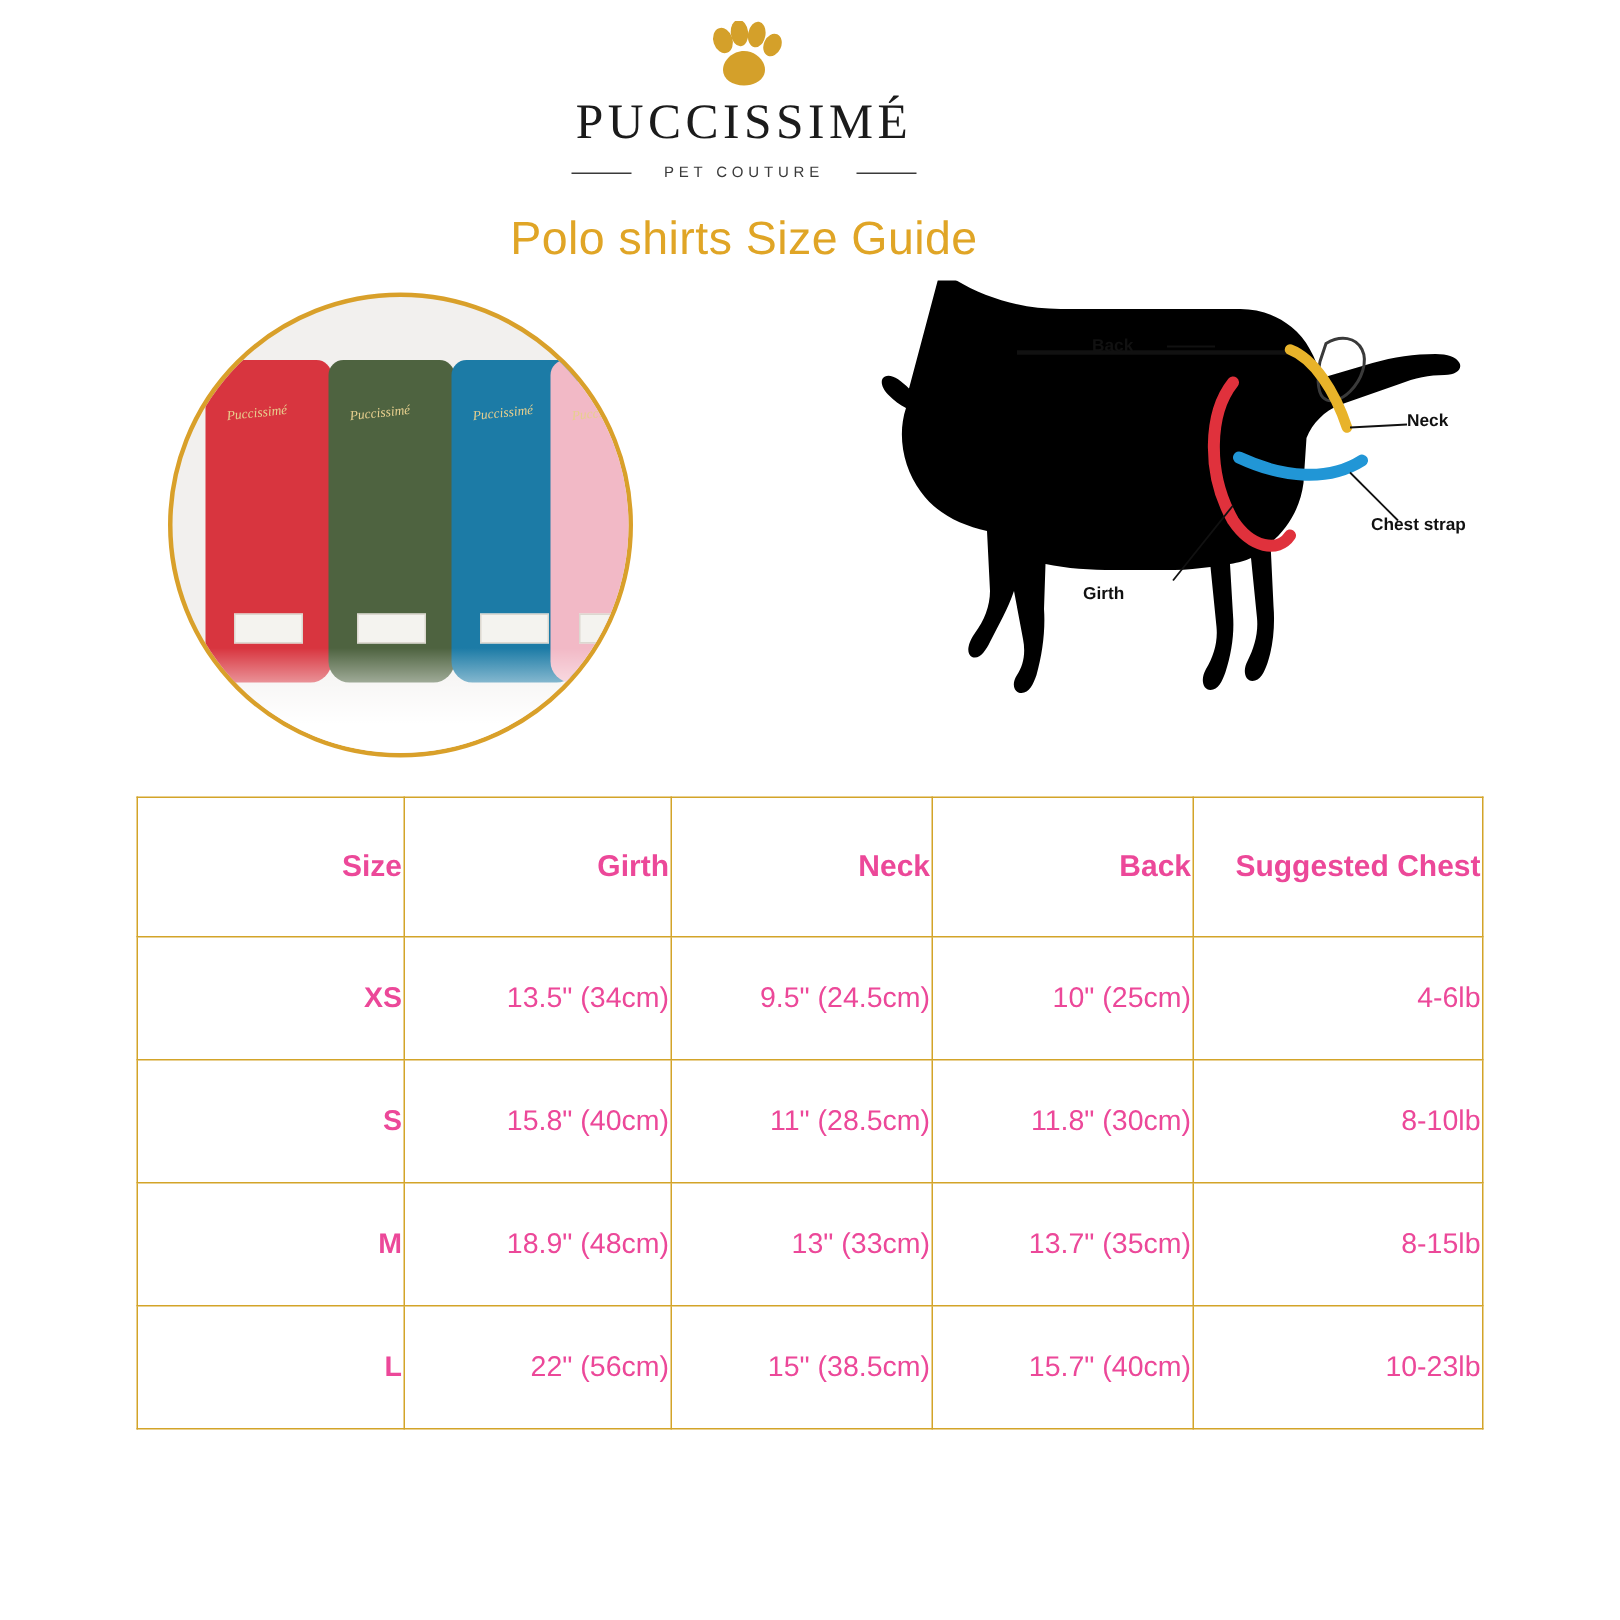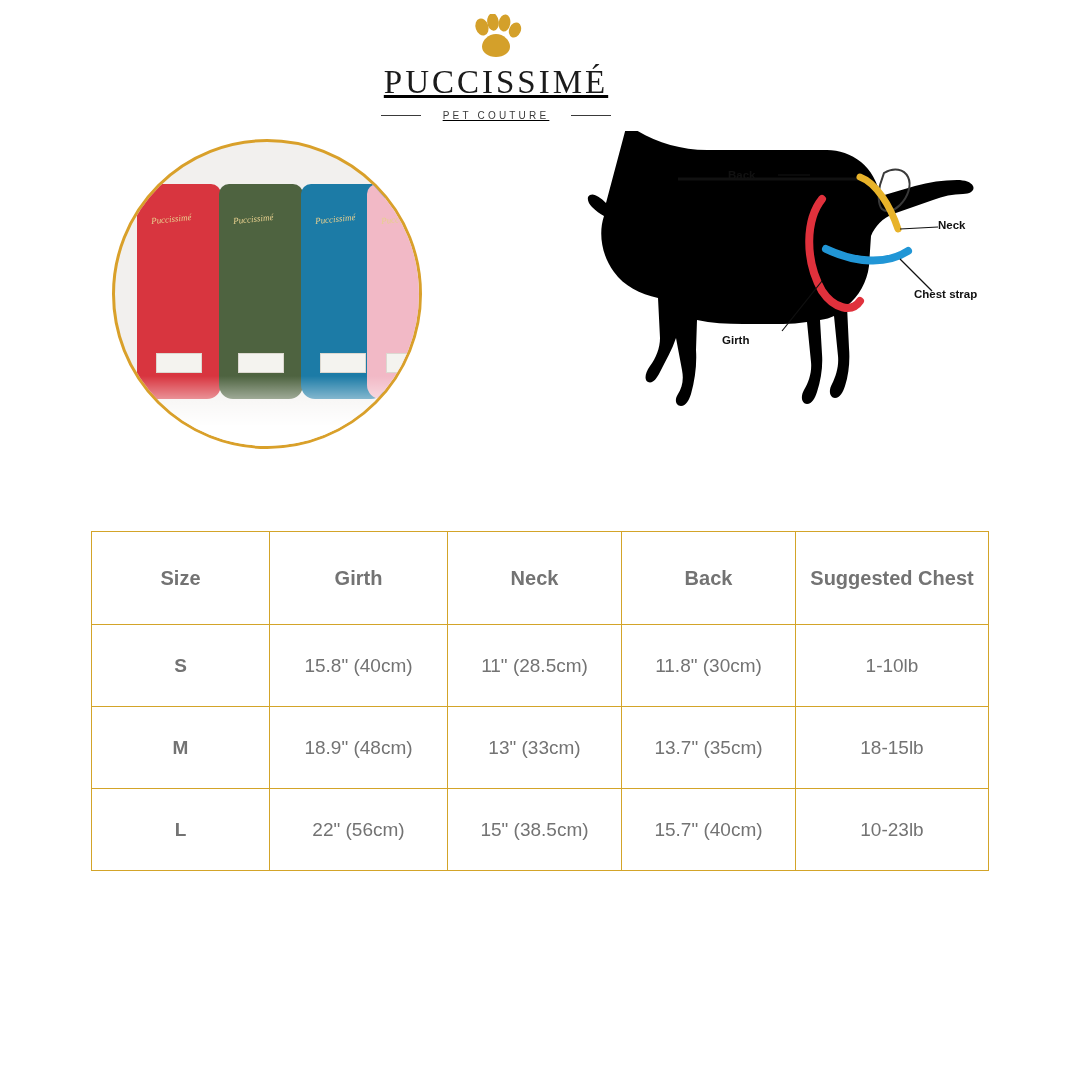"PUCCISSIMÉ" .page { text-decoration: underline -> none }
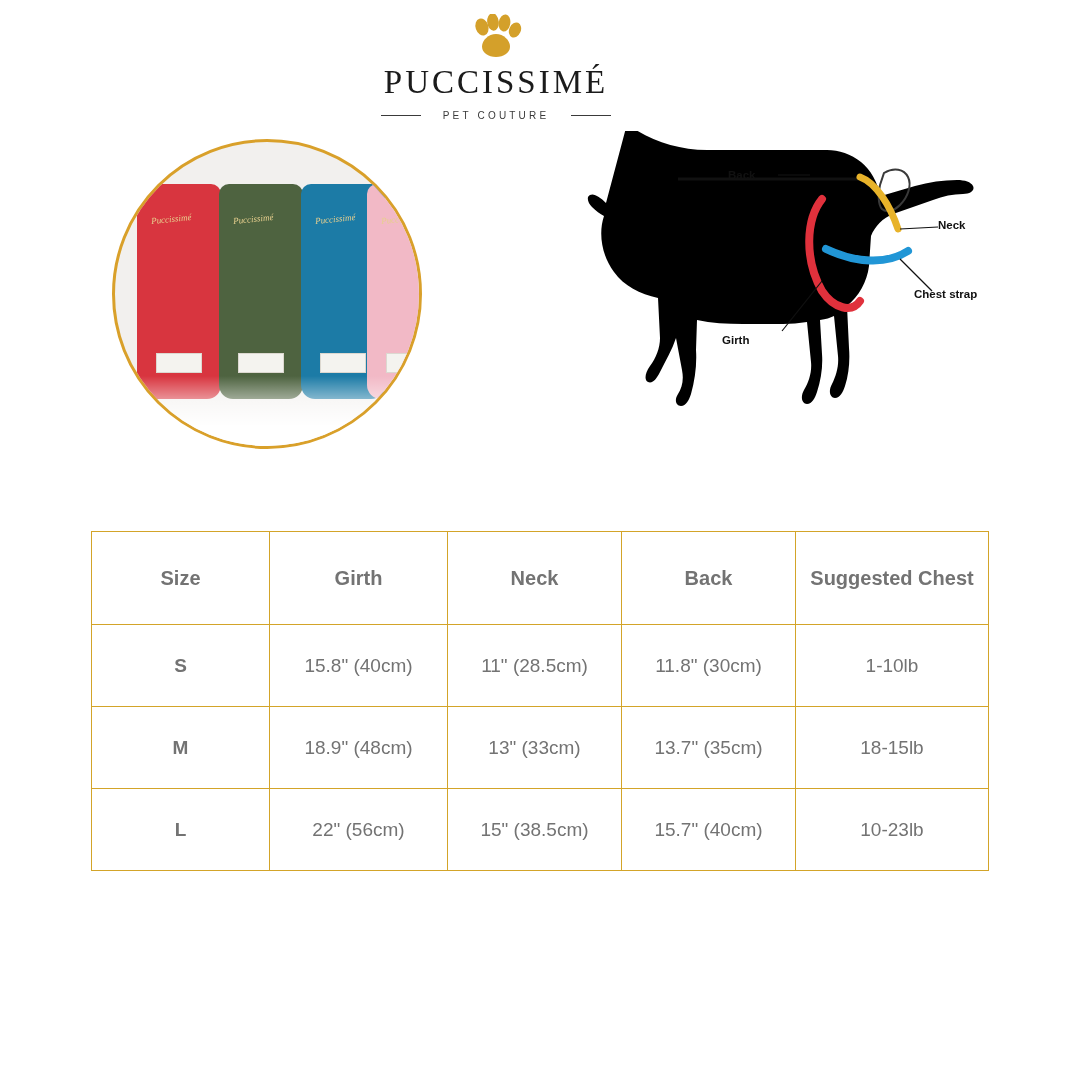"Polo shirts Size Guide" div.guide-title { html: none -> <div>Polo shirts Size Guide</div> }
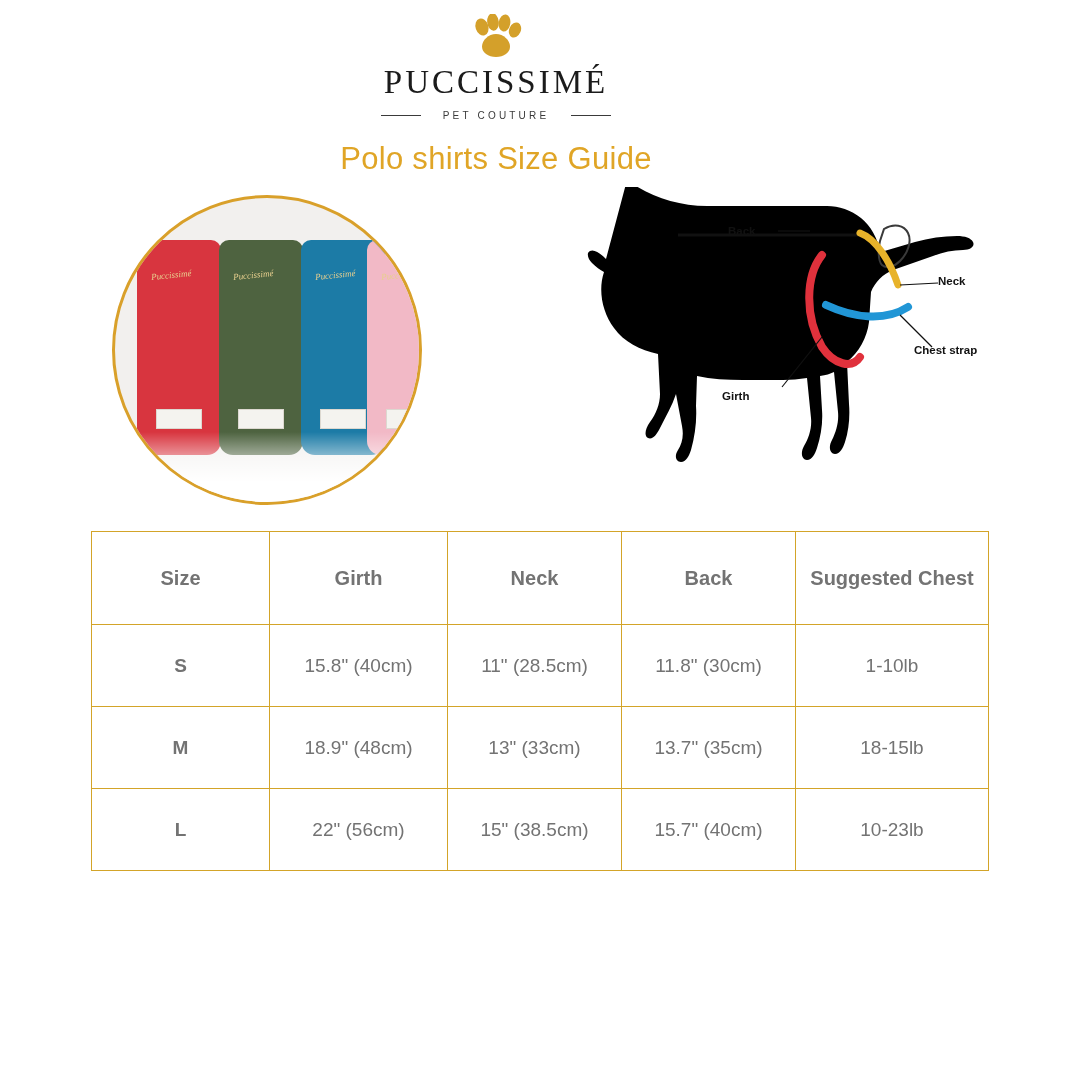"Size" table.size-table th, table.size-table td { color: #737373 -> #ec4899; text-align: center -> right }
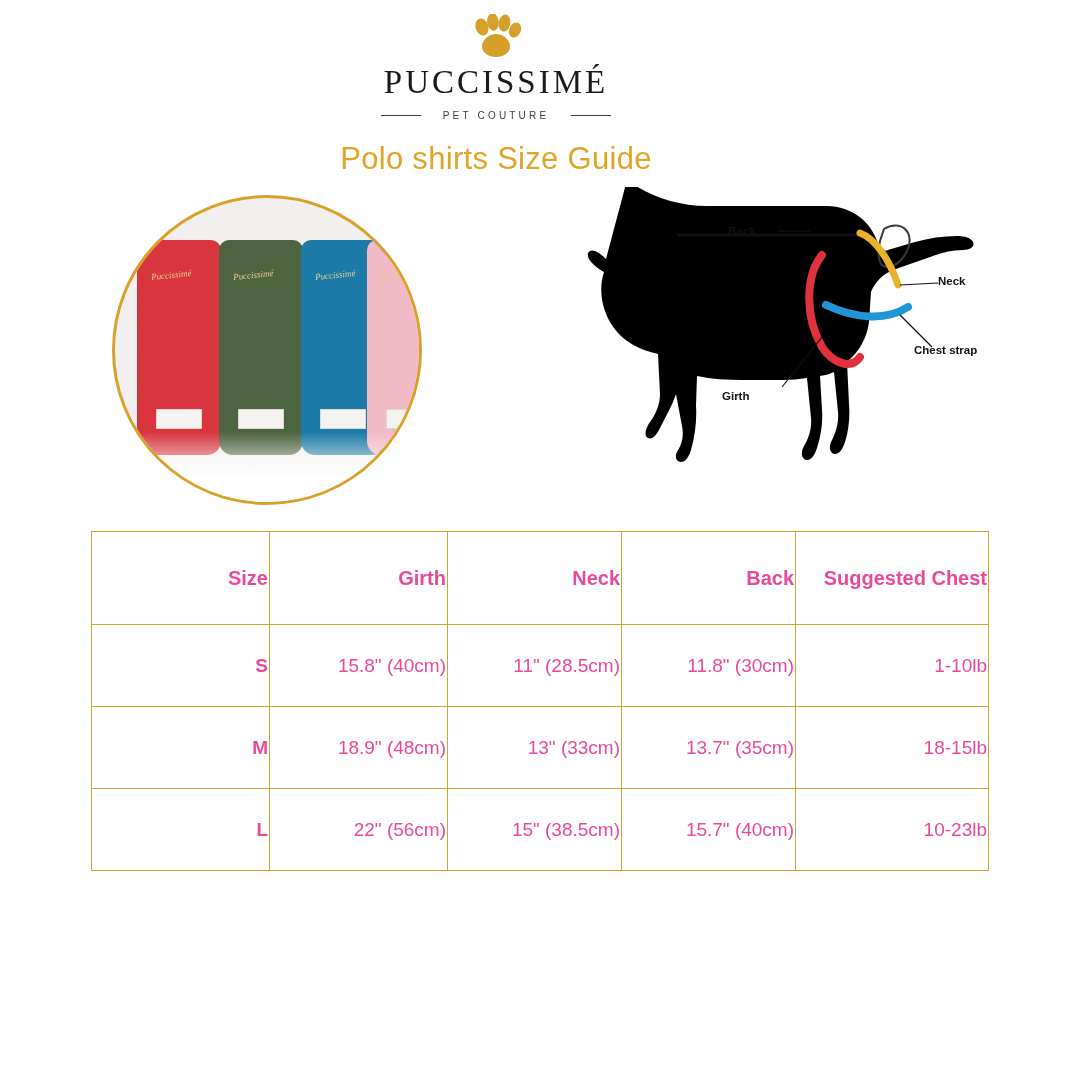"XS" tr { html: none -> <tr> <td>XS</td> <td>13.5" (34cm)</td> <td>9.5" (24.5cm)</td> <td>10" (25cm)</td> <td>4-6lb</td> </tr> }
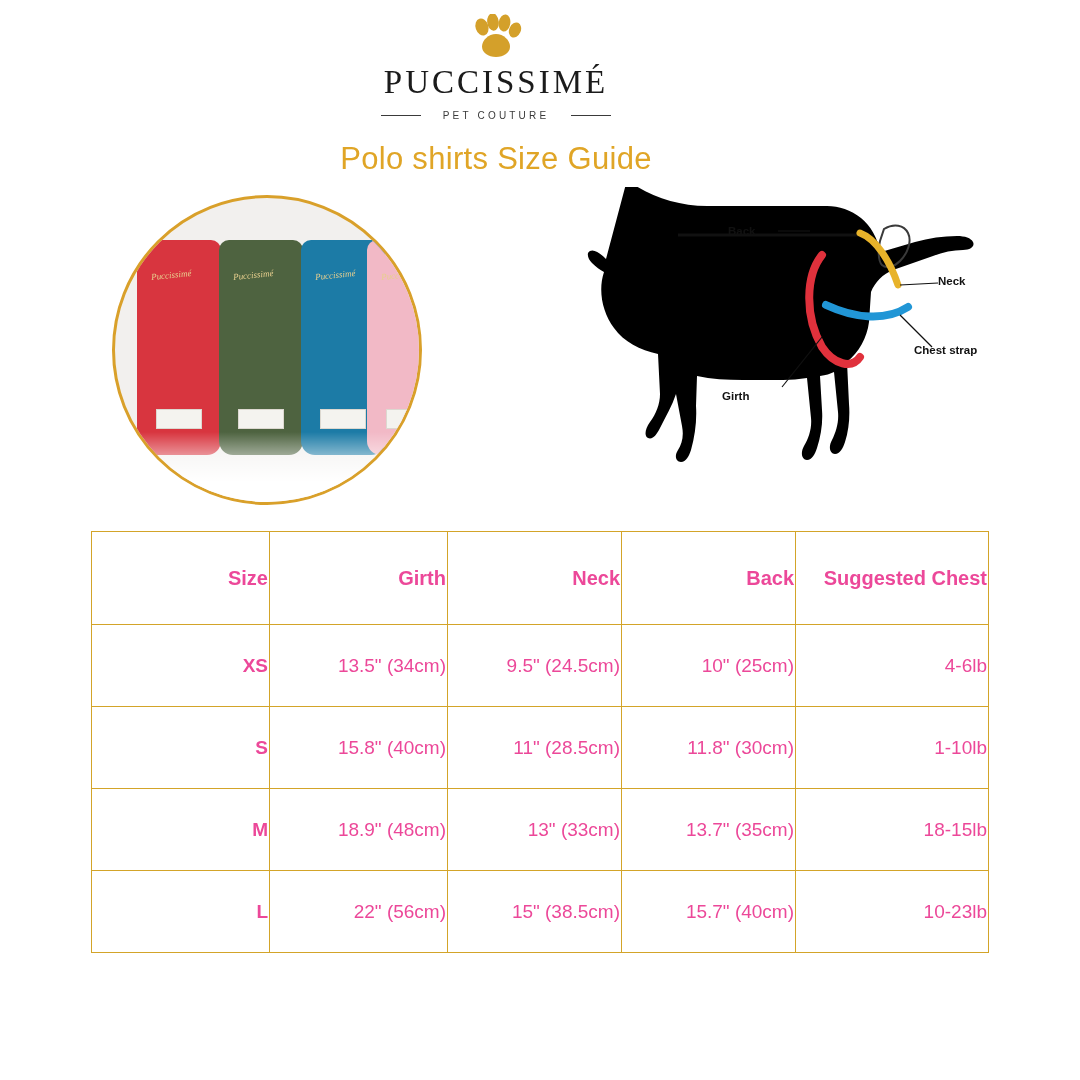"1-10lb" td { text: 1-10lb -> 8-10lb }
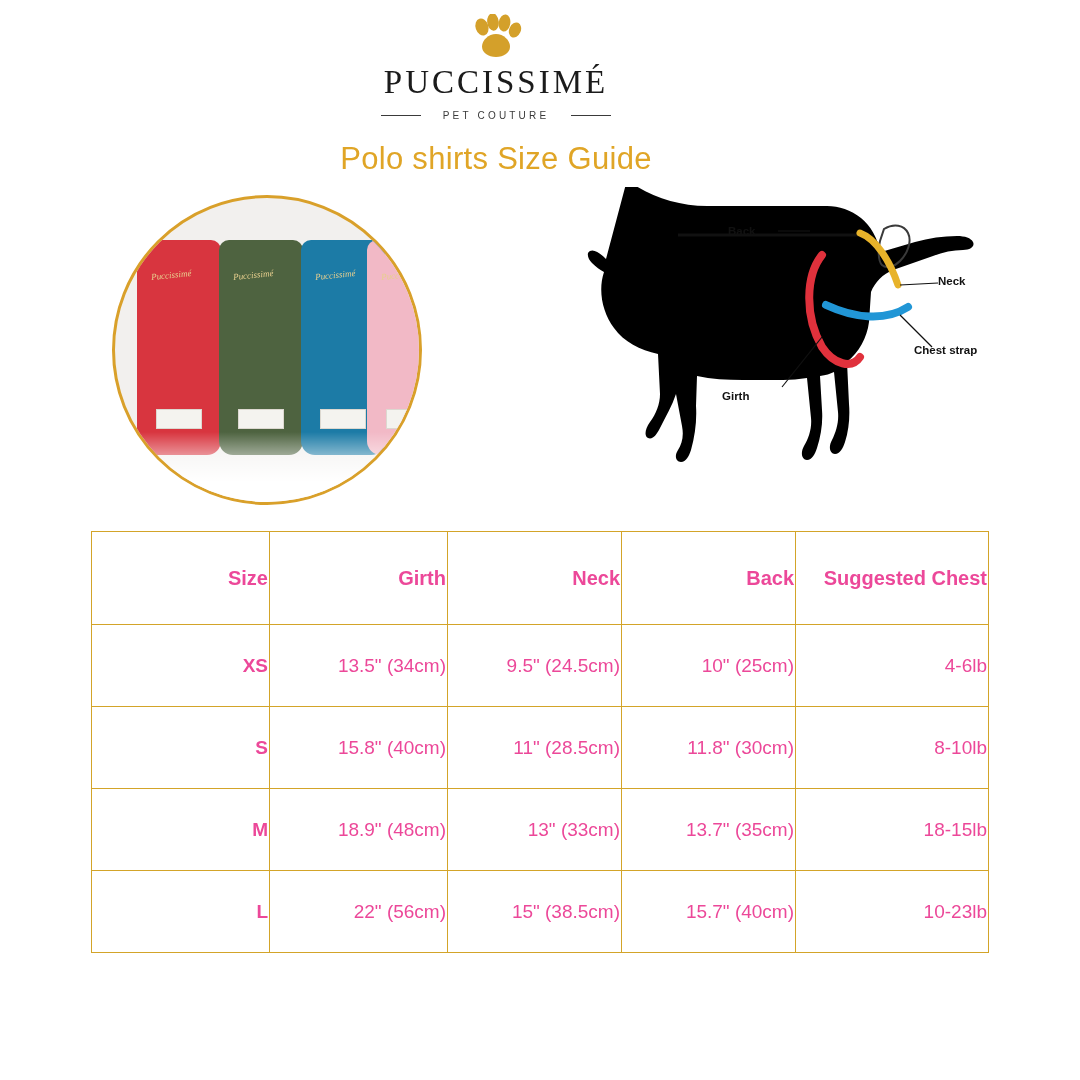"18-15lb" td { text: 18-15lb -> 8-15lb }
